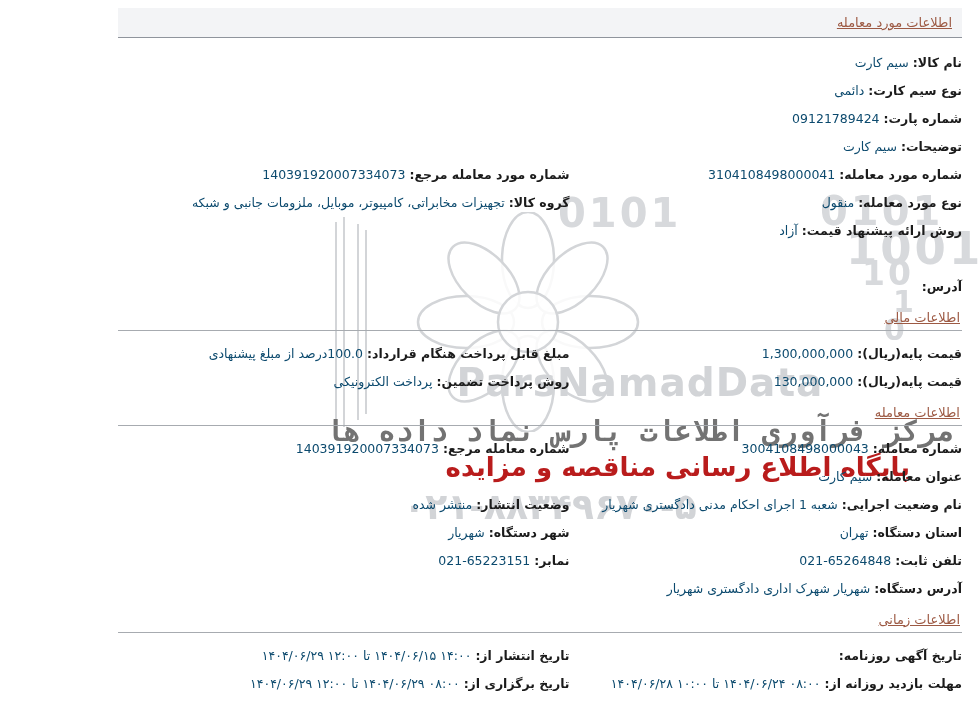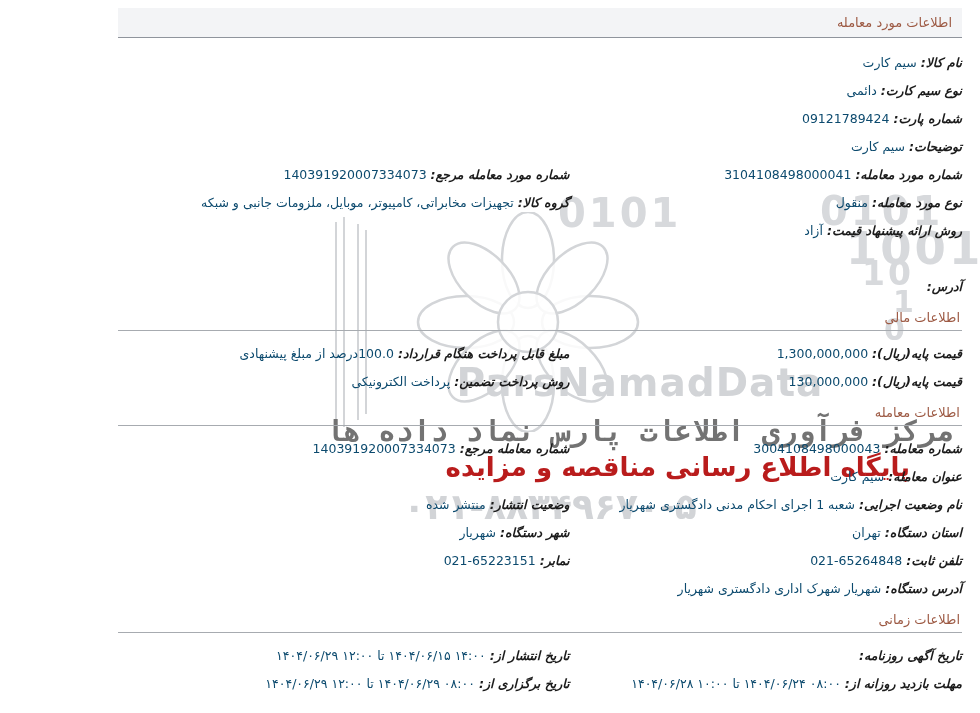"اطلاعات مورد معامله" .sec-title { text-decoration: none -> underline }
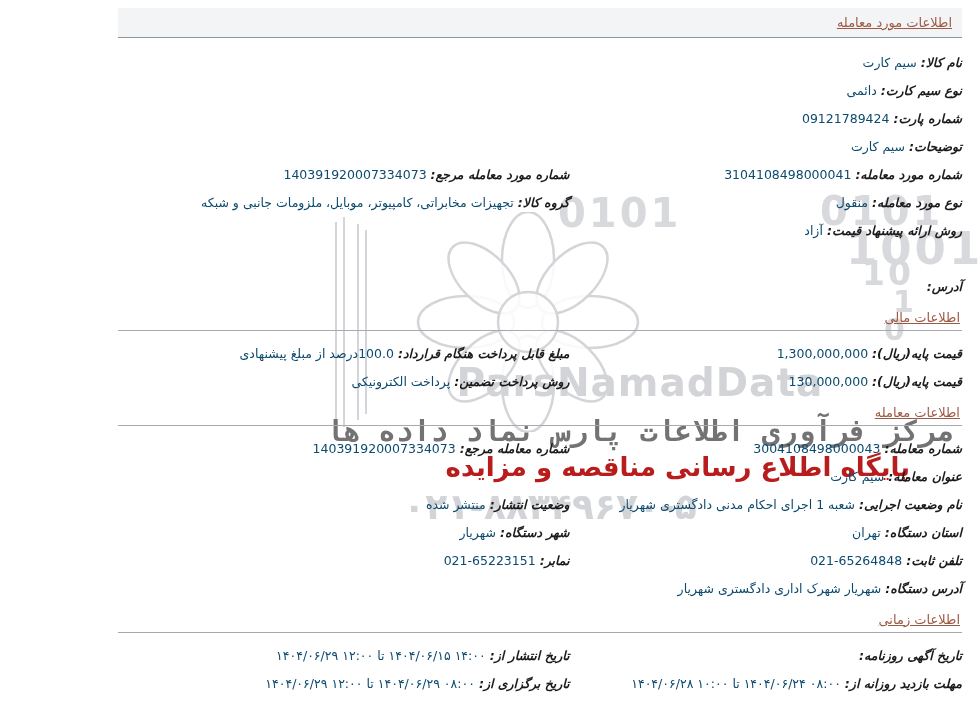"نام کالا:" .lbl { font-style: italic -> none }
